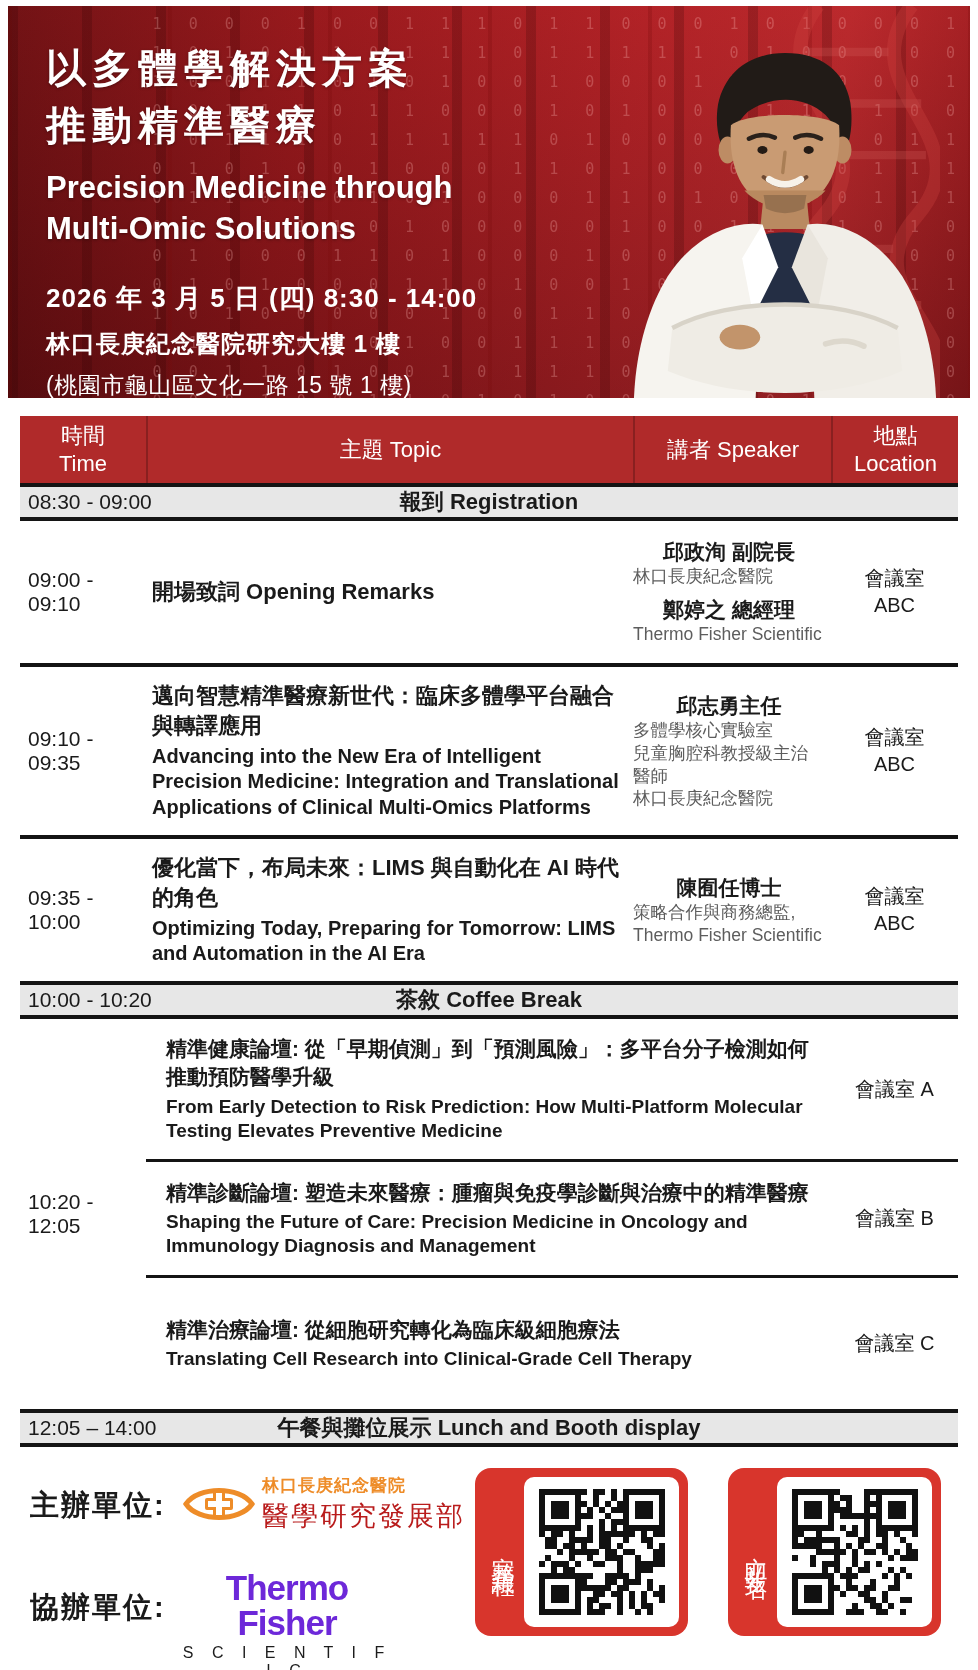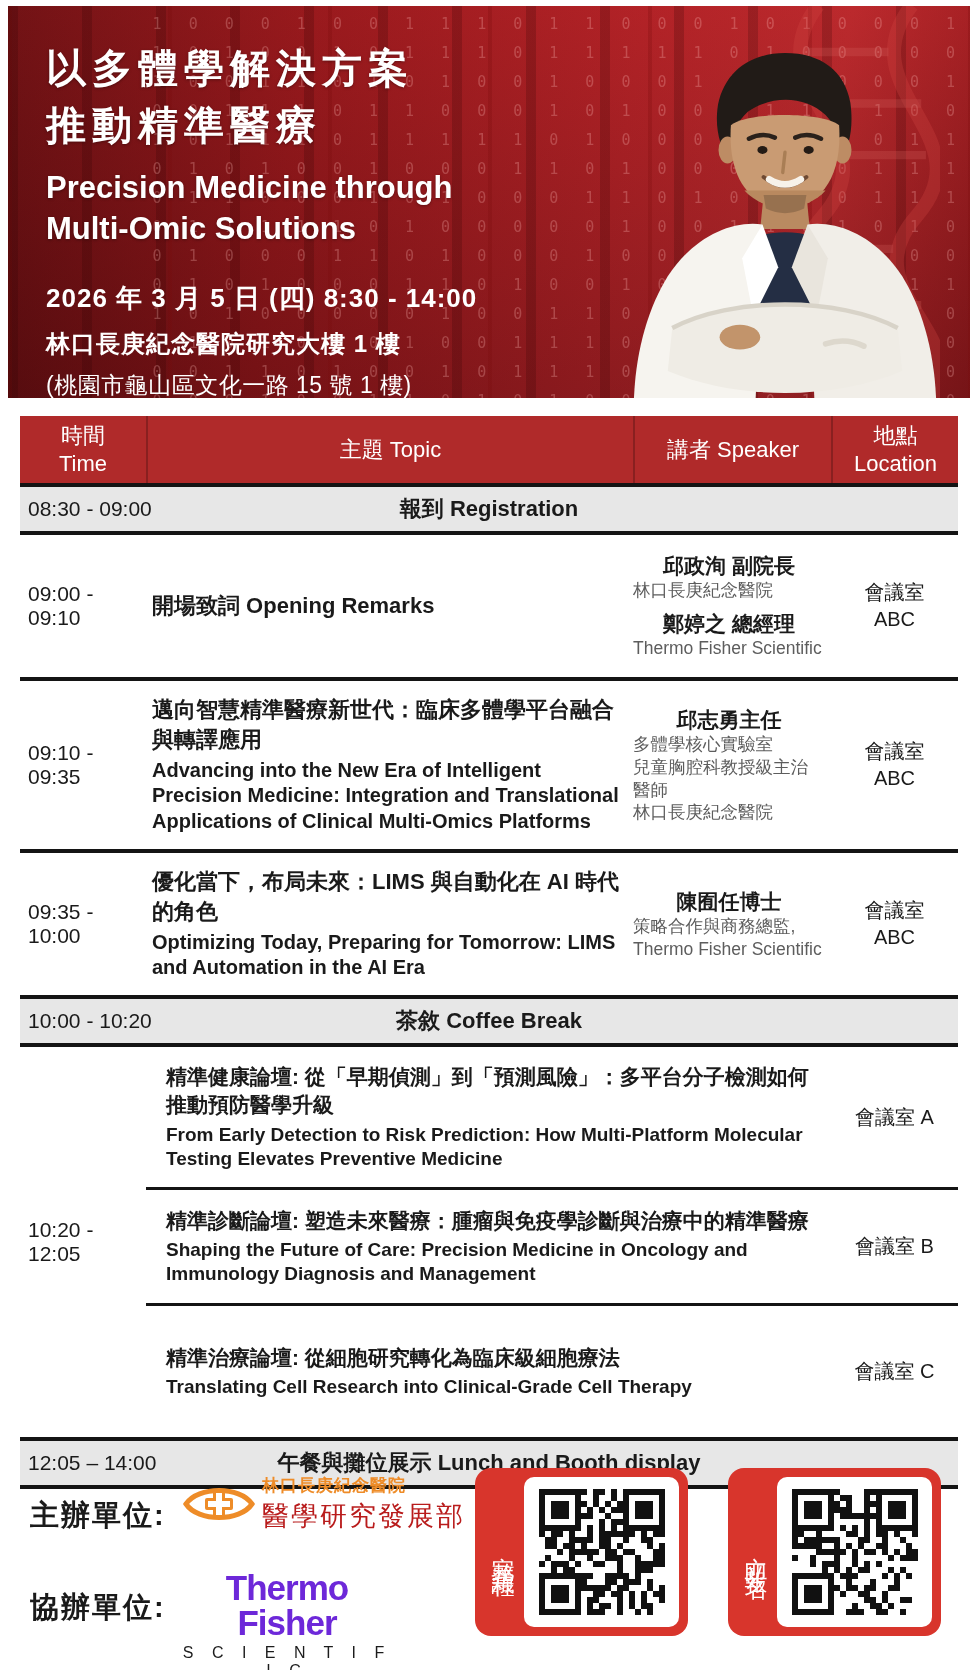"08:30 - 09:00" .band { height: 52px -> 38px }
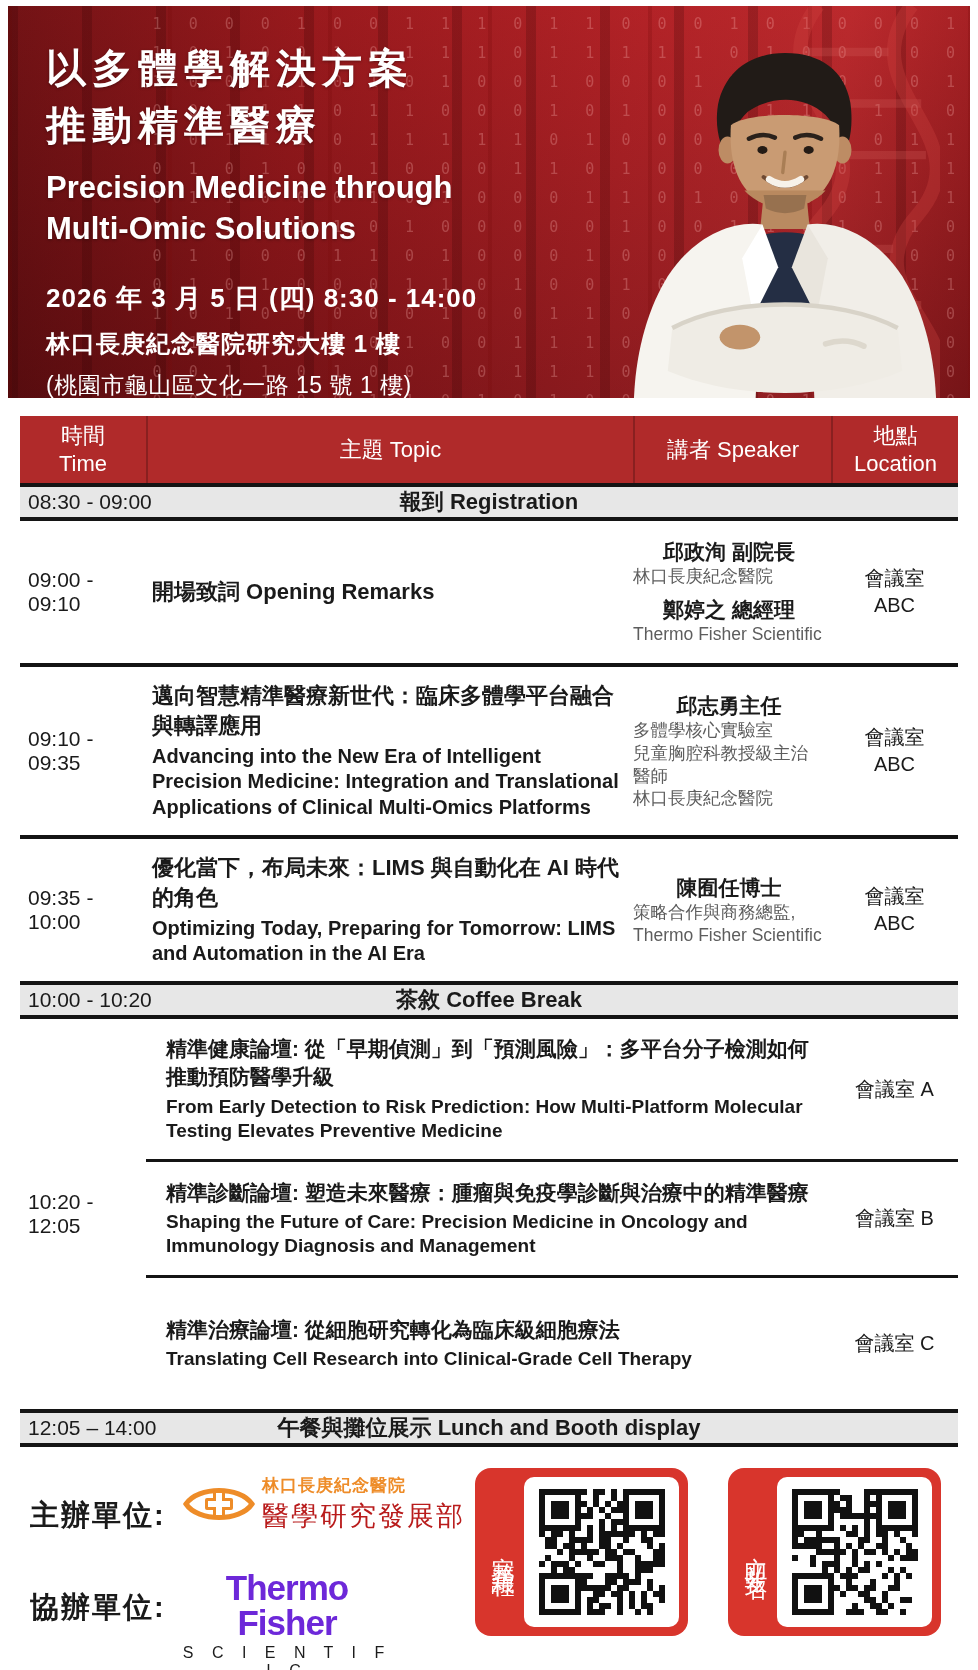"主辦單位:" .lbl1 { top: 66px -> 56px }
